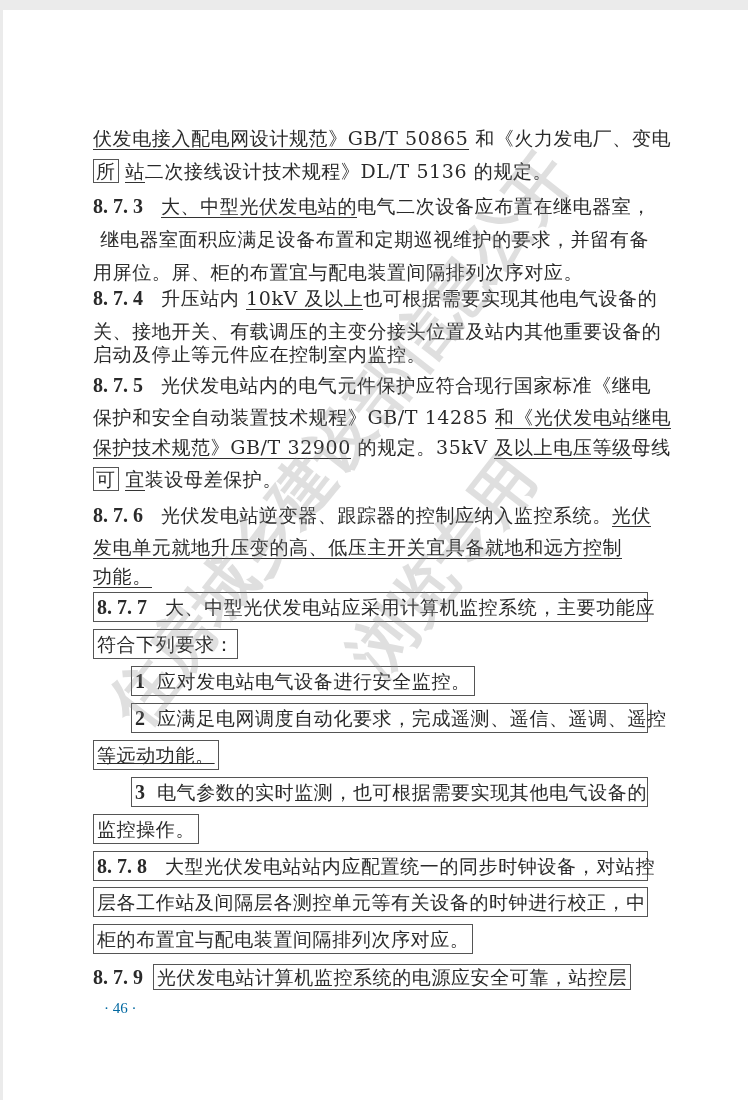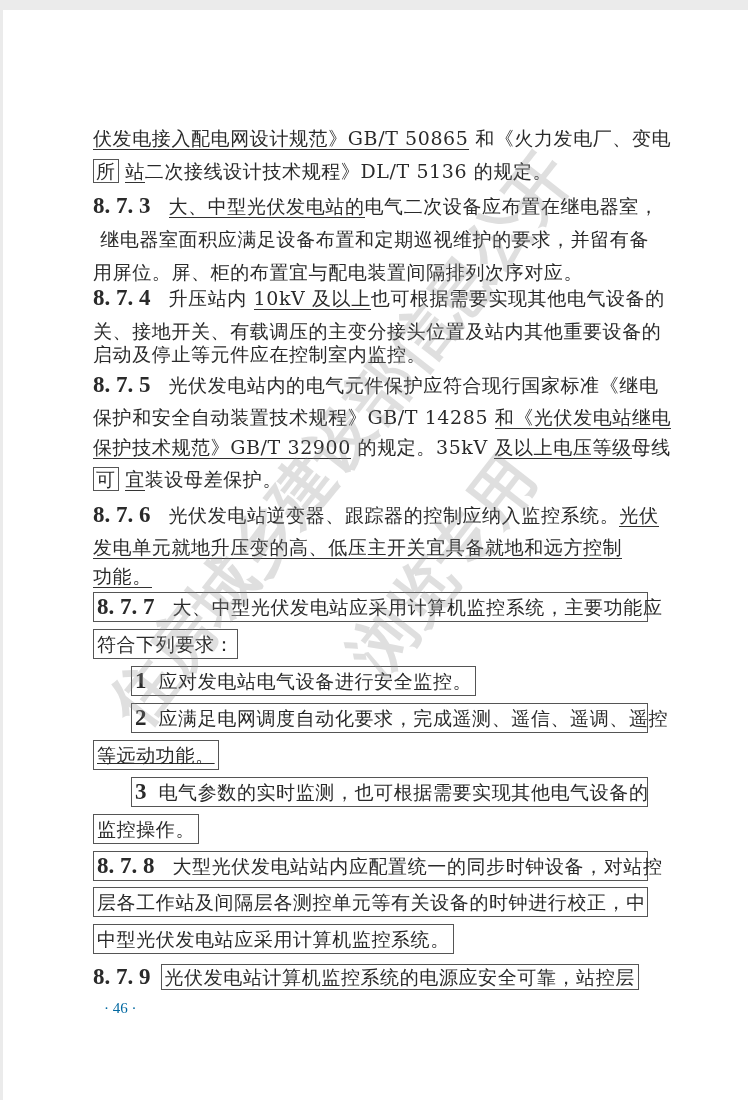"8. 7. 3" .num { font-size: 23px -> 20px }
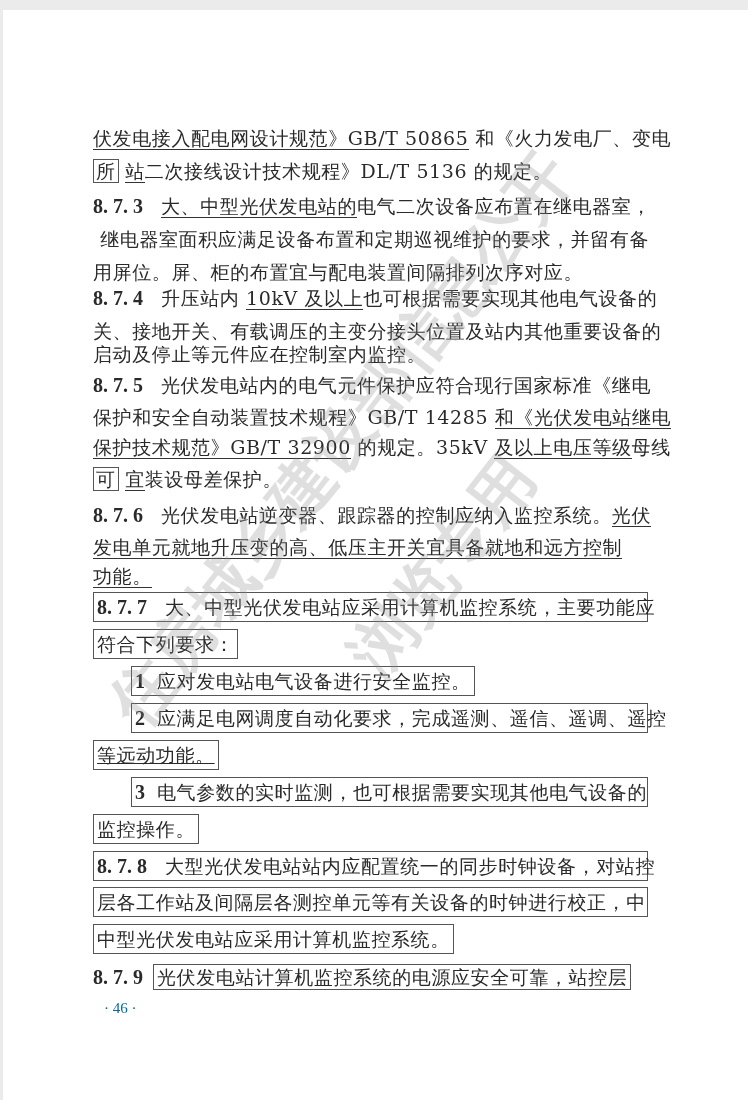"中型光伏发电站应采用计算机监控系统。" div.line { text: 中型光伏发电站应采用计算机监控系统 -> 柜的布置宜与配电装置间隔排列次序对应 }
